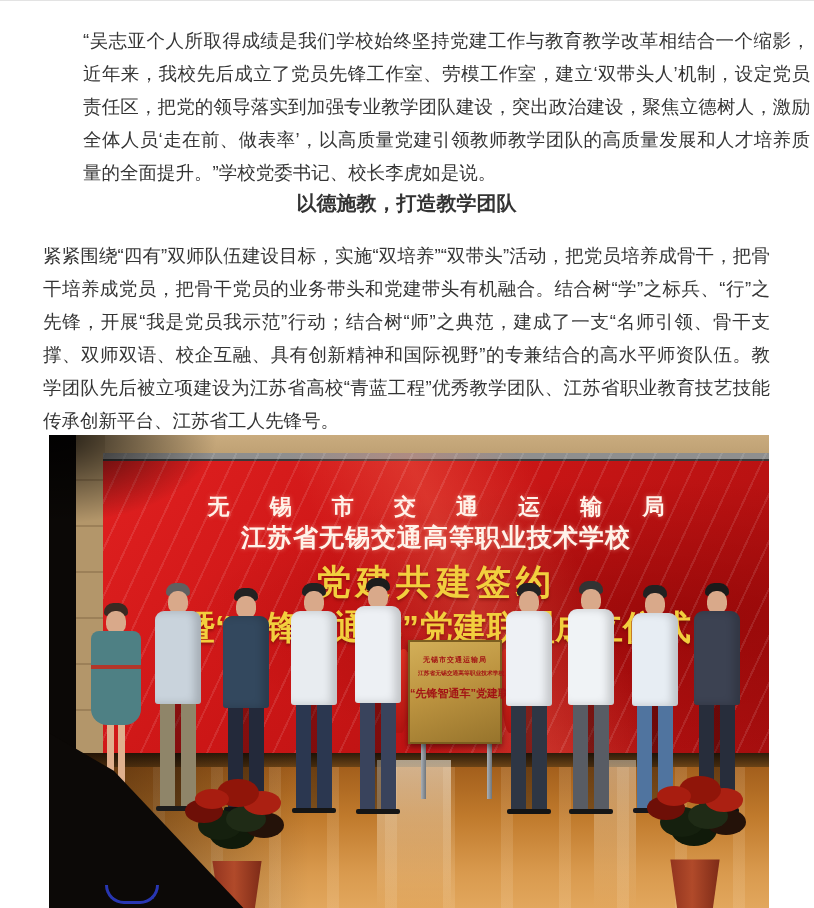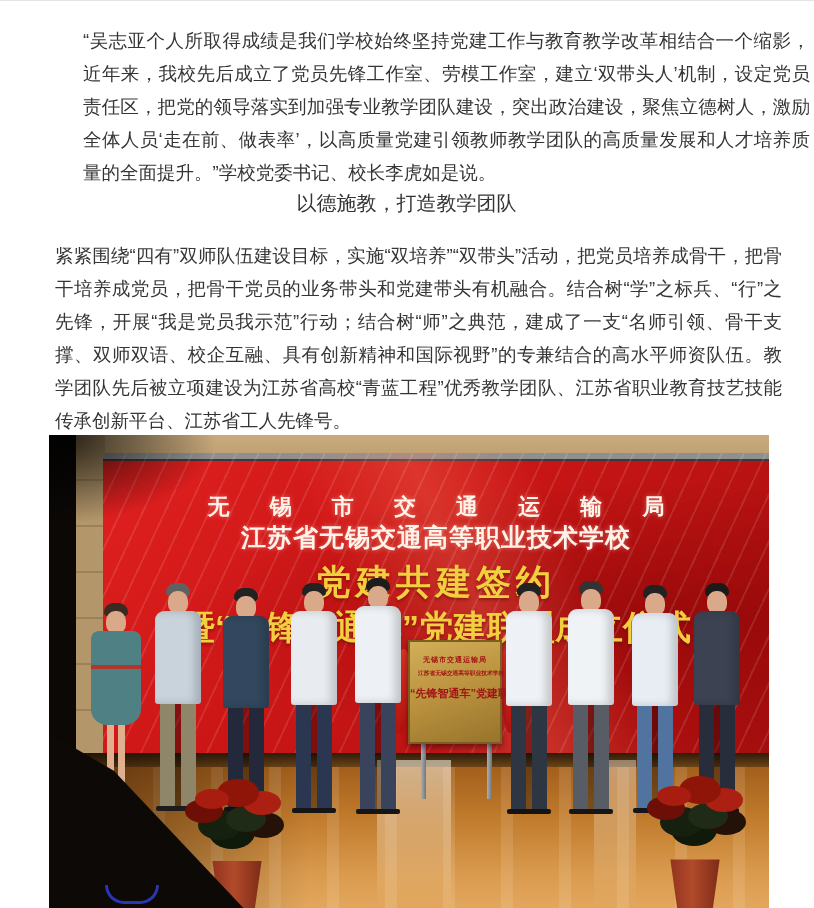"以德施教，打造教学团队" .heading { font-weight: normal -> bold }
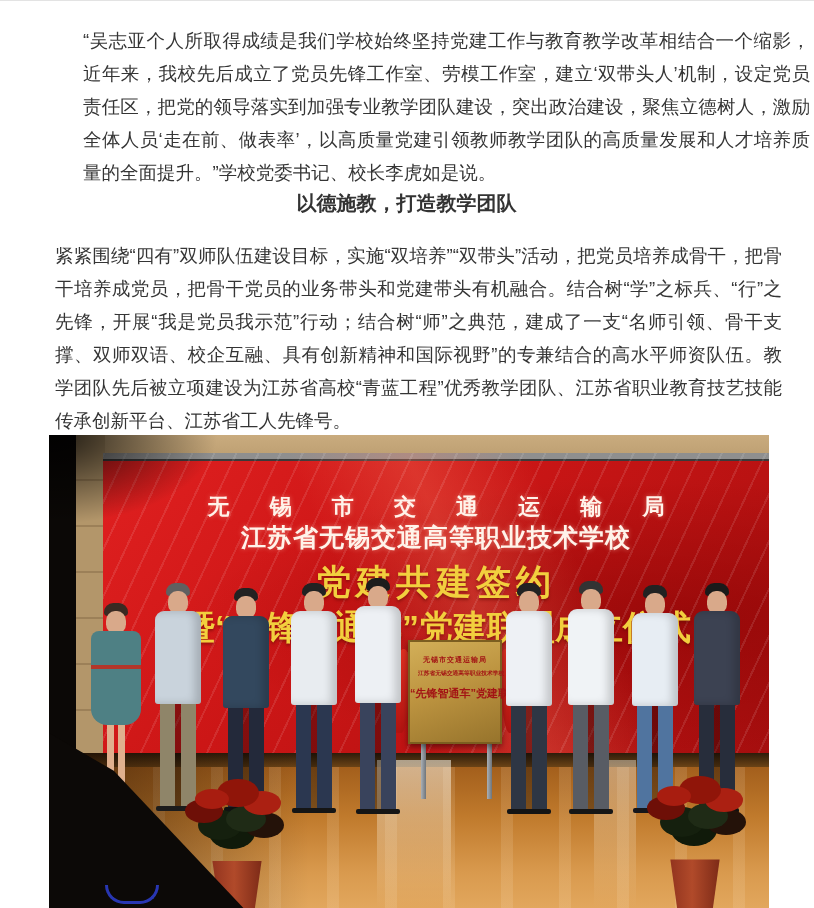"紧紧围绕“四有”双师队伍建设目标，实施“双培养”“双带头”活动，把党员培养成骨干" .p2 { margin-left: 12px -> none }
